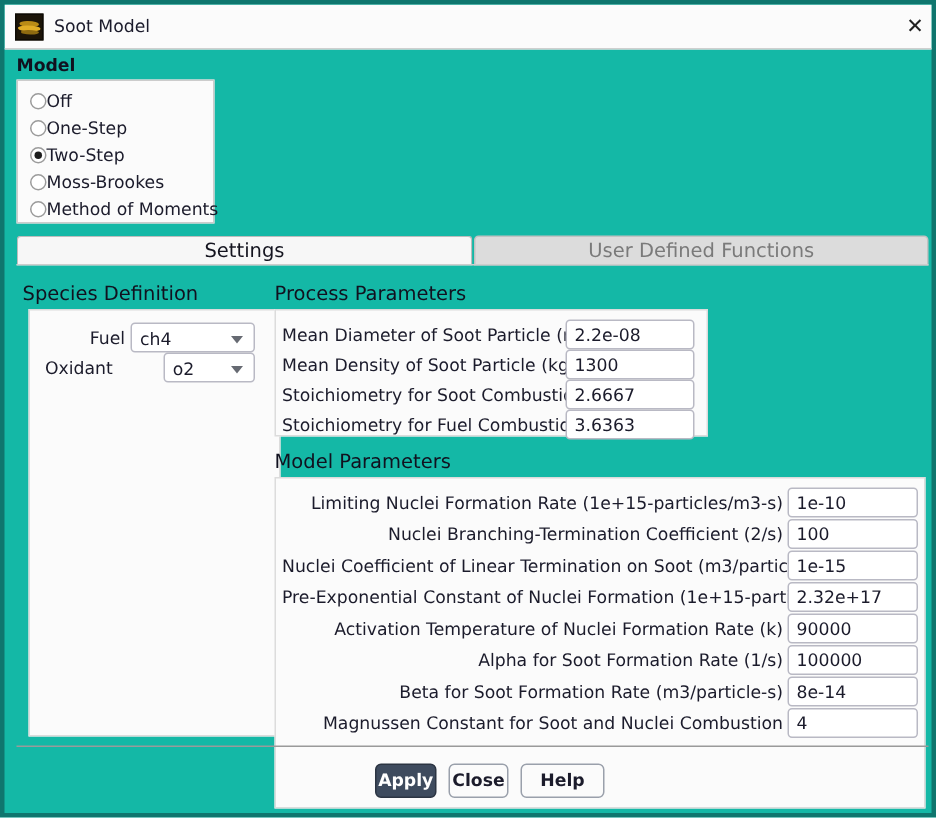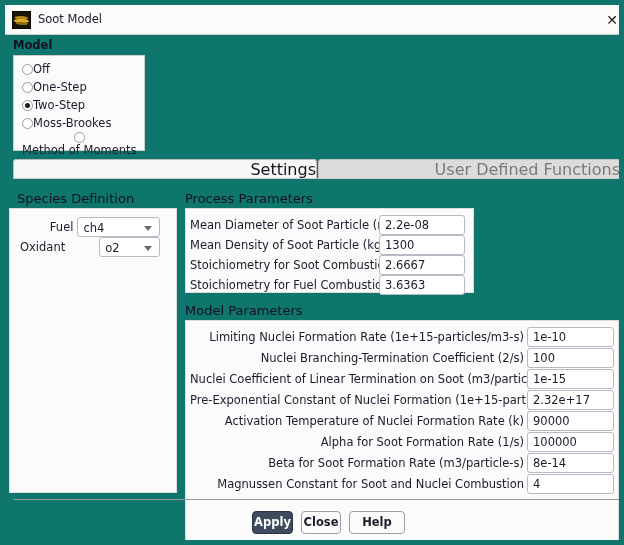"Soot Model" #dialog { background: #0f766e -> #14b8a6; border: 5px solid #0f766e -> 3px solid #0f766e }
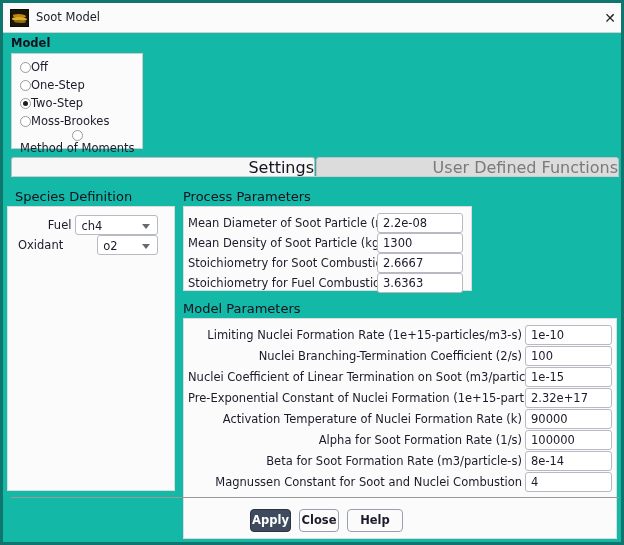"Method of Moments" div.radio-row { flex-direction: column -> none }
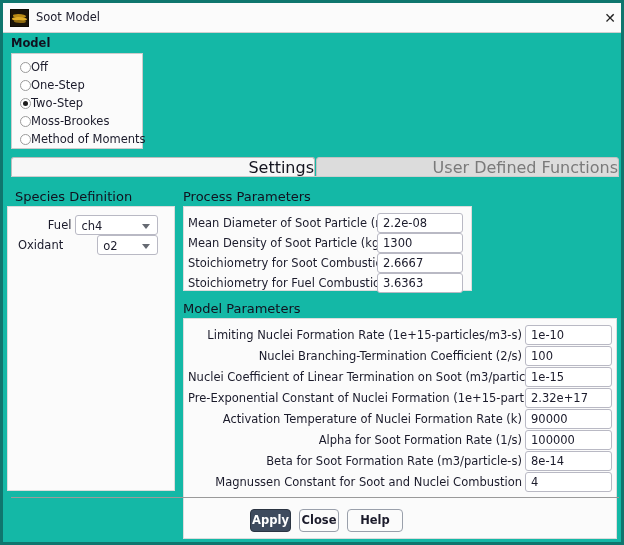"Settings" .tab { font-size: 16px -> 13px; text-align: right -> center }
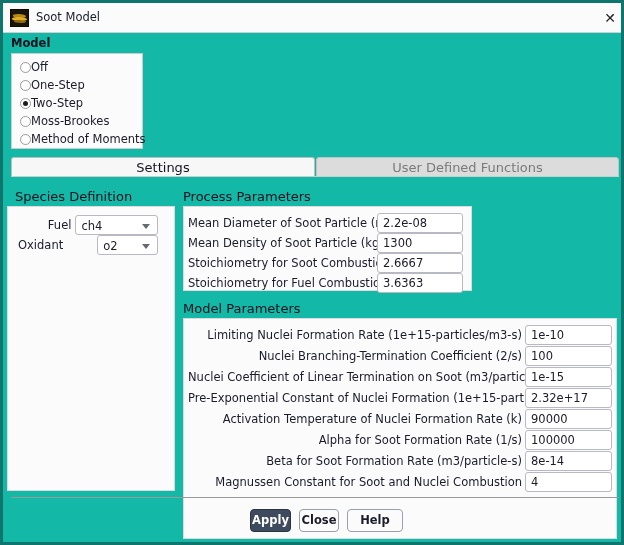"Fuel" #species-box { left: 4px -> 16px }
